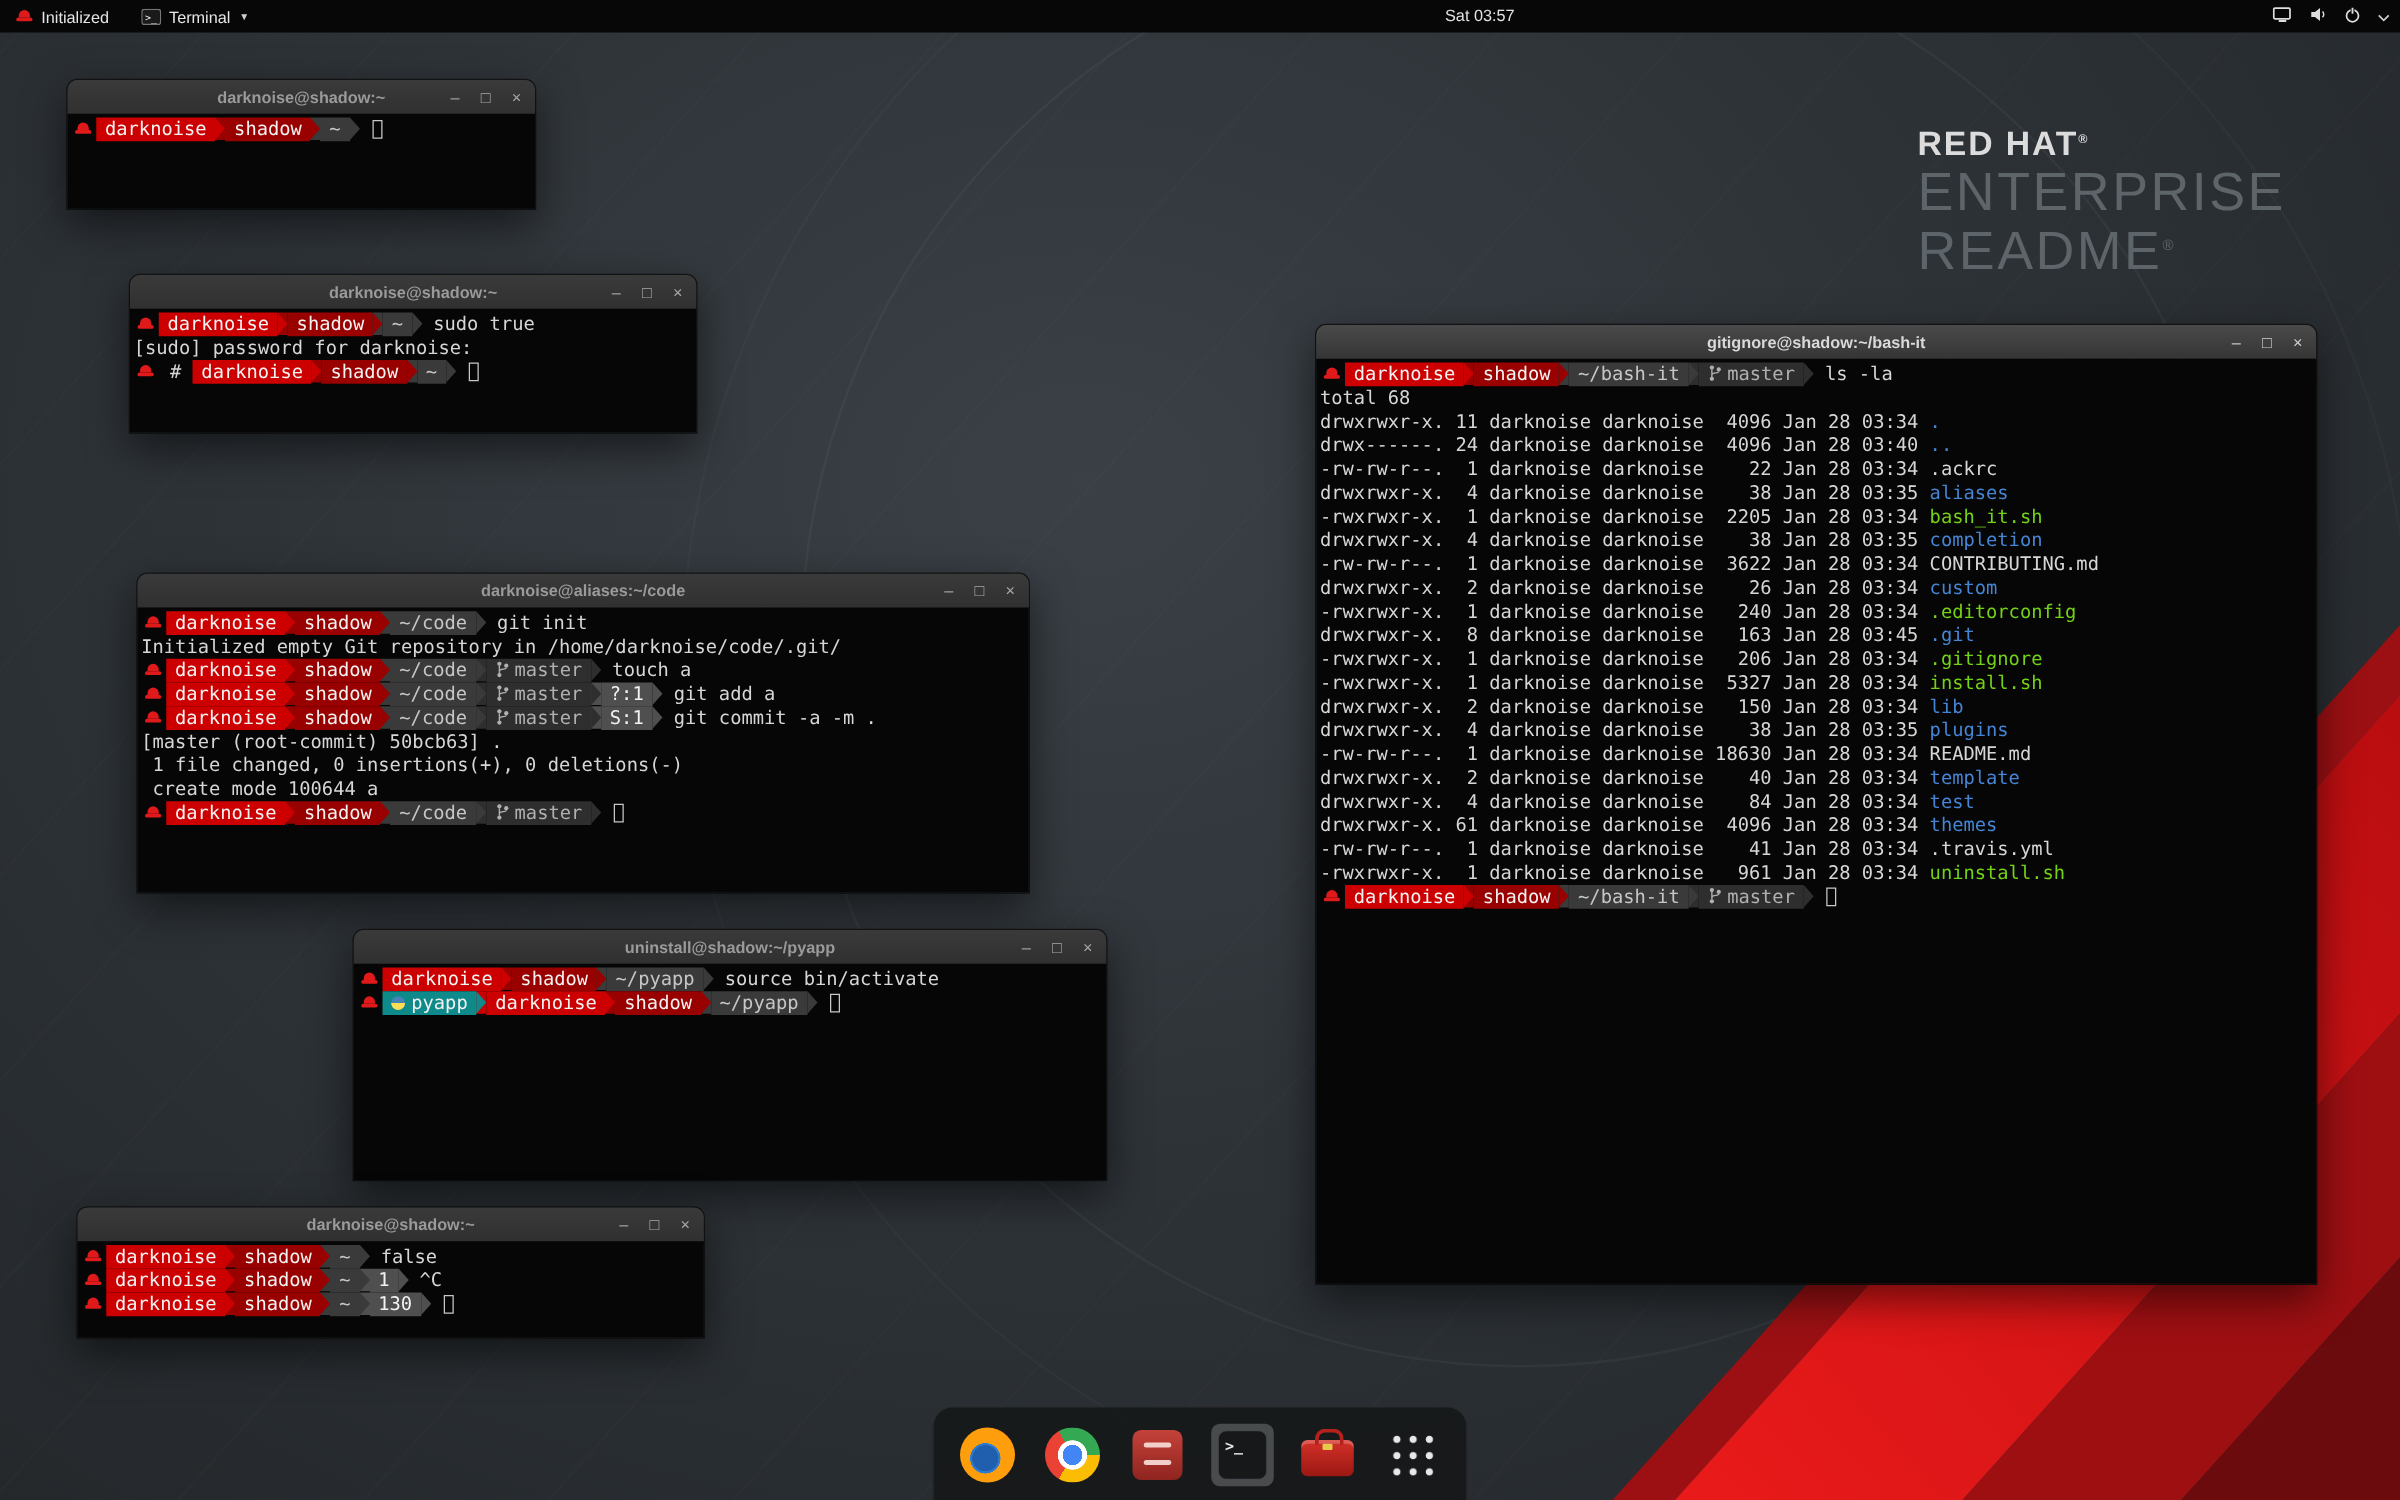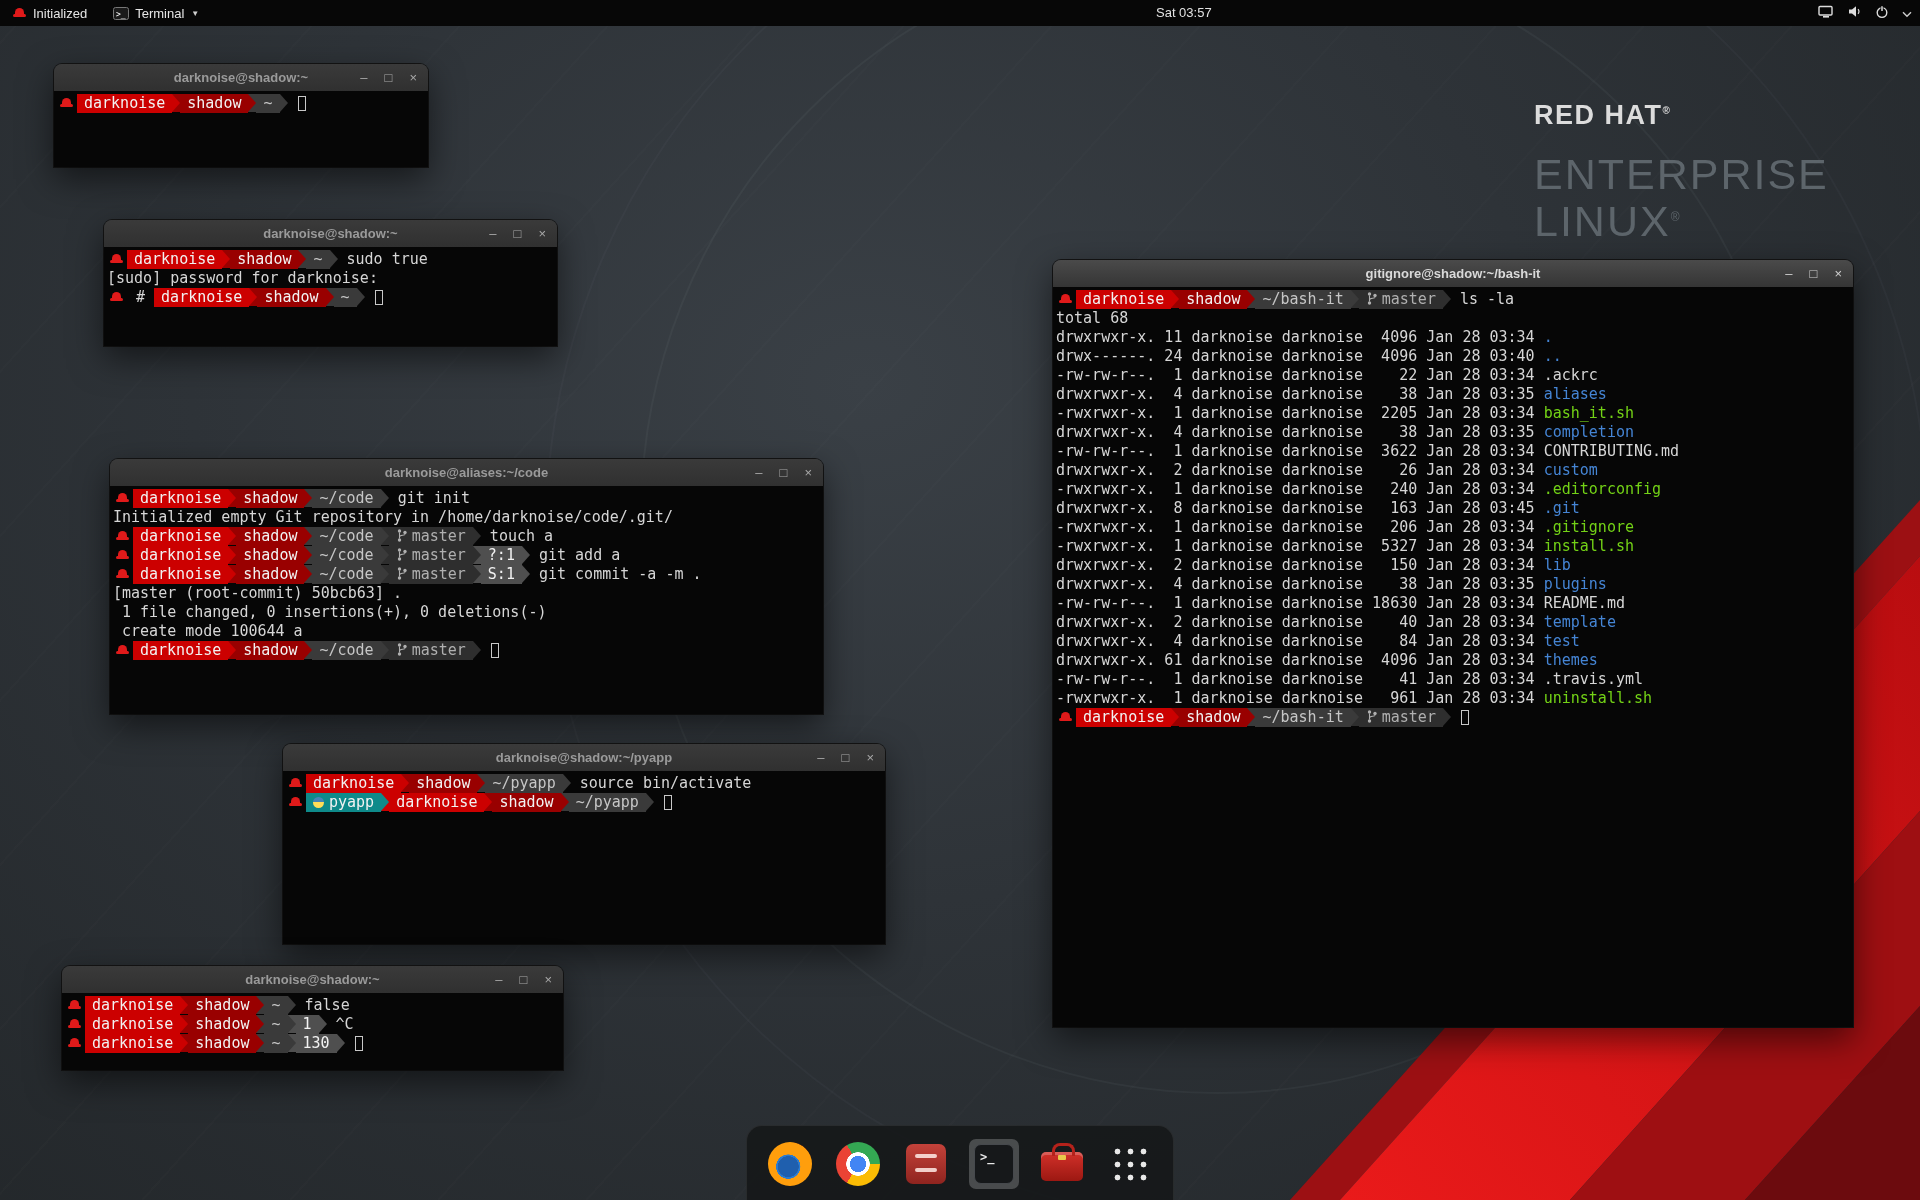"ENTERPRISE" .brand-l2 { margin-top: 24px -> 4px }
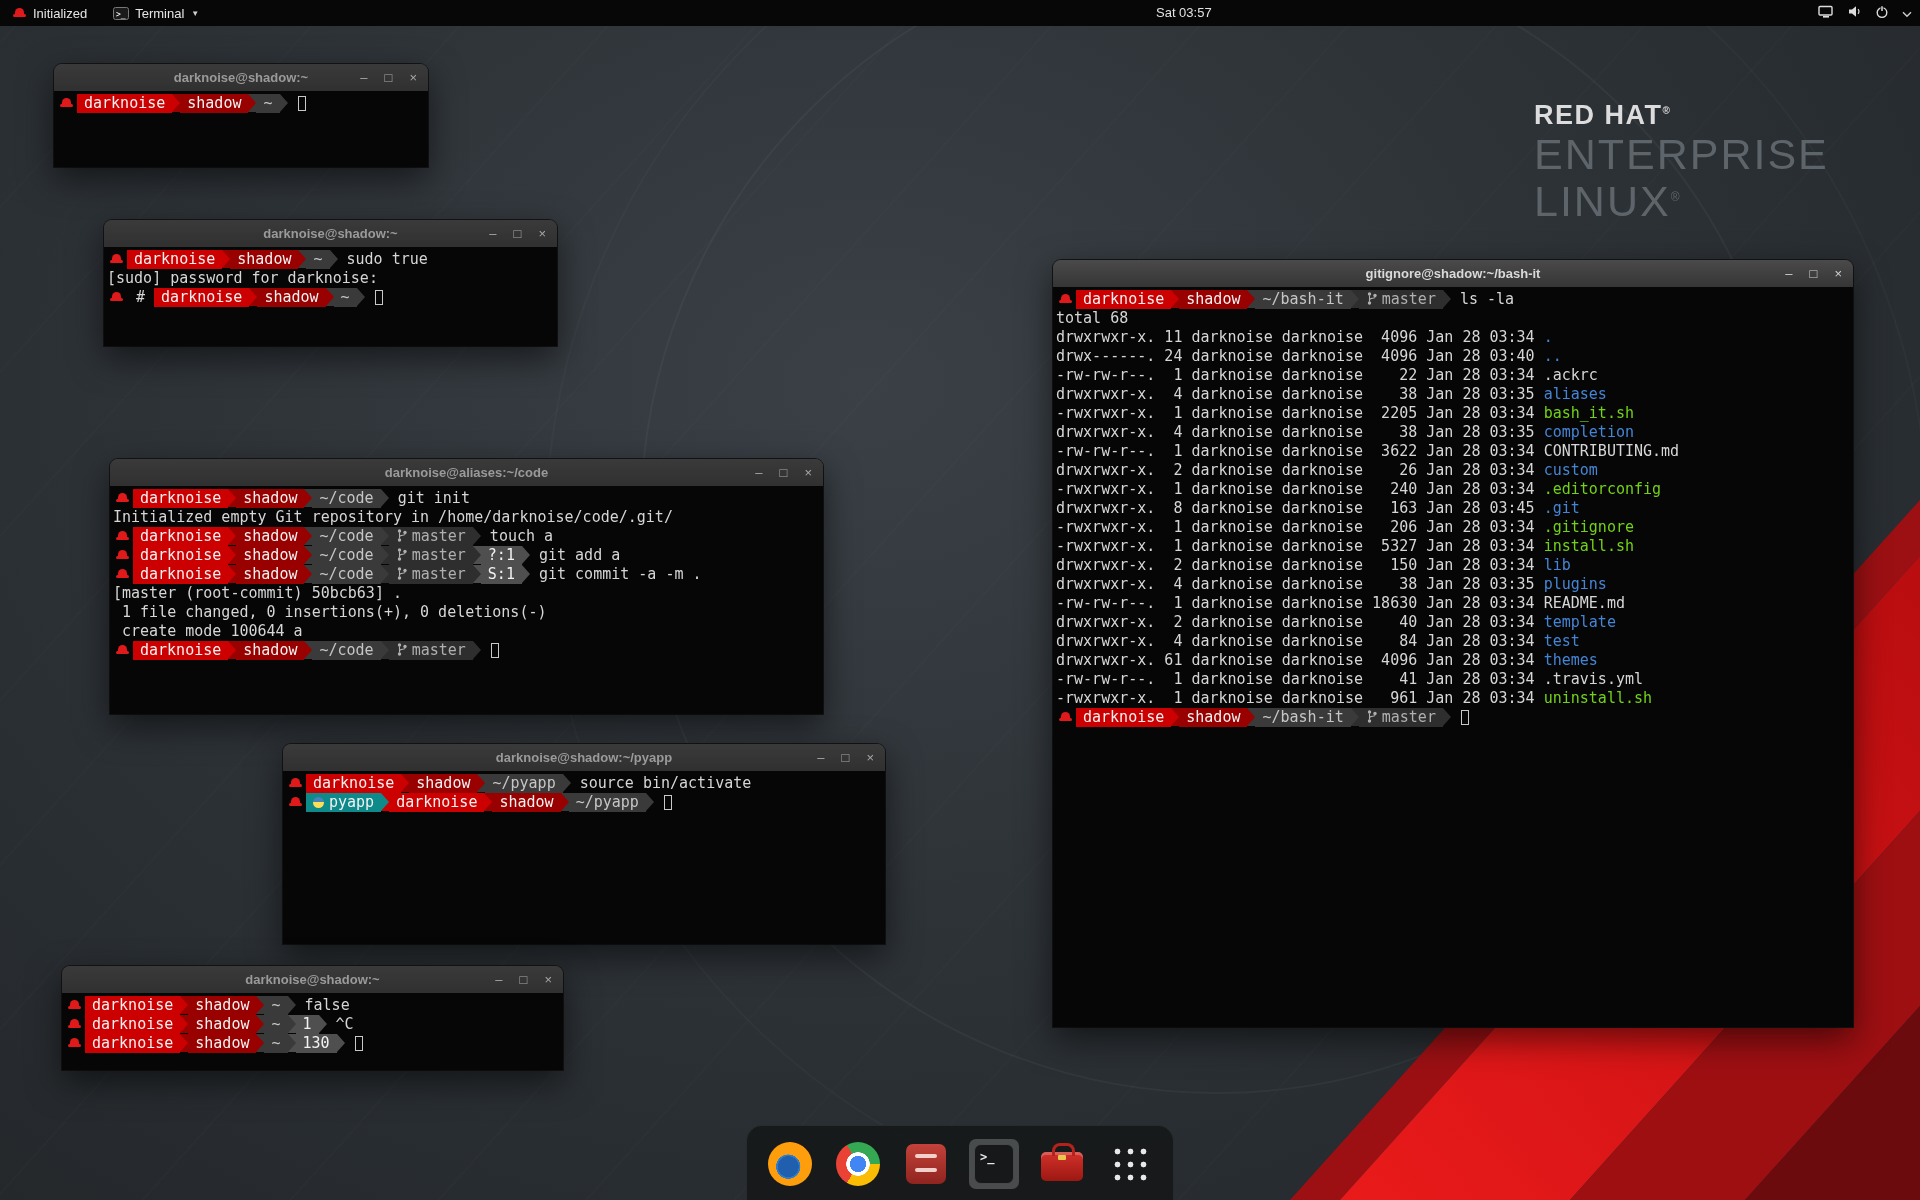"LINUX" span { text: LINUX -> README }
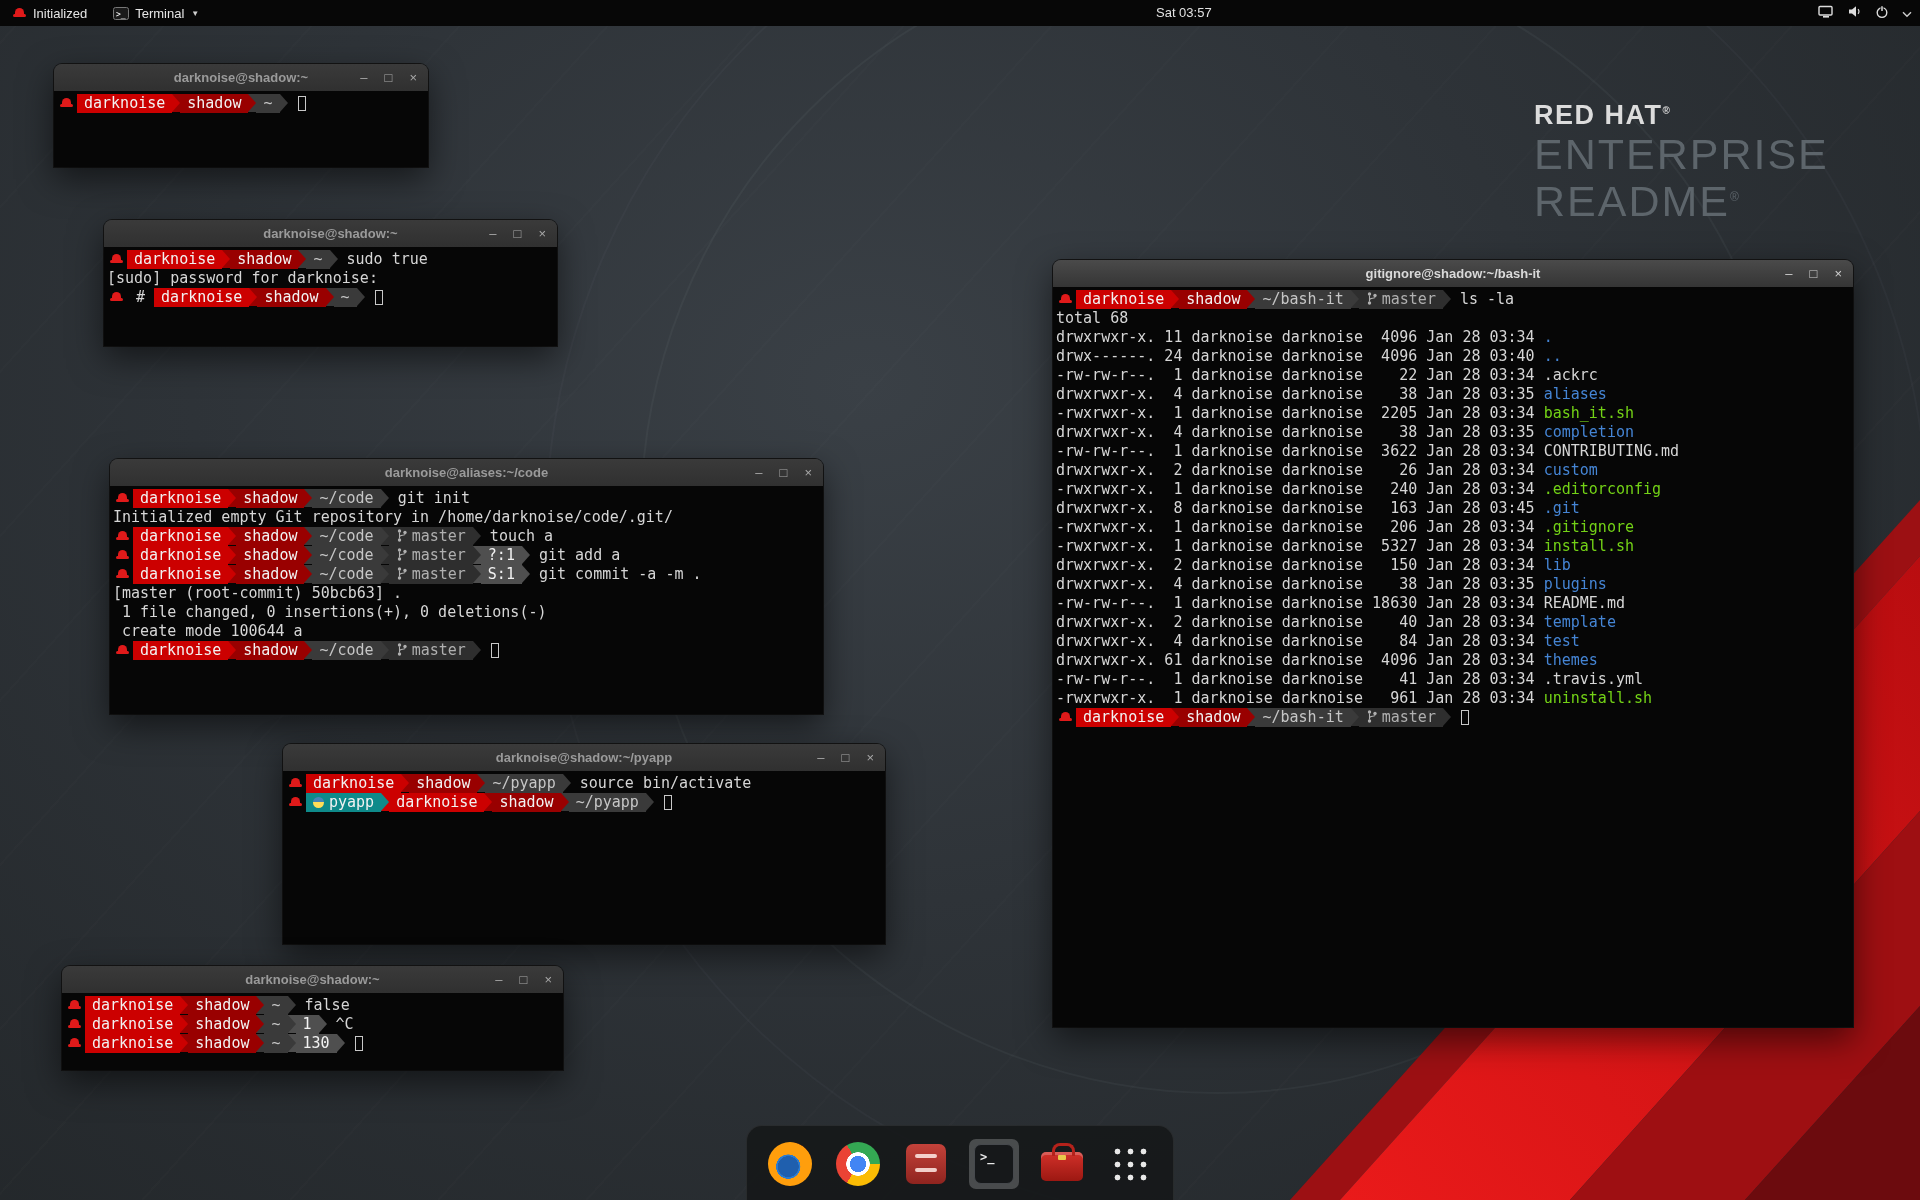"darknoise@shadow:~/pyapp" span { text: darknoise@shadow -> uninstall@shadow }
